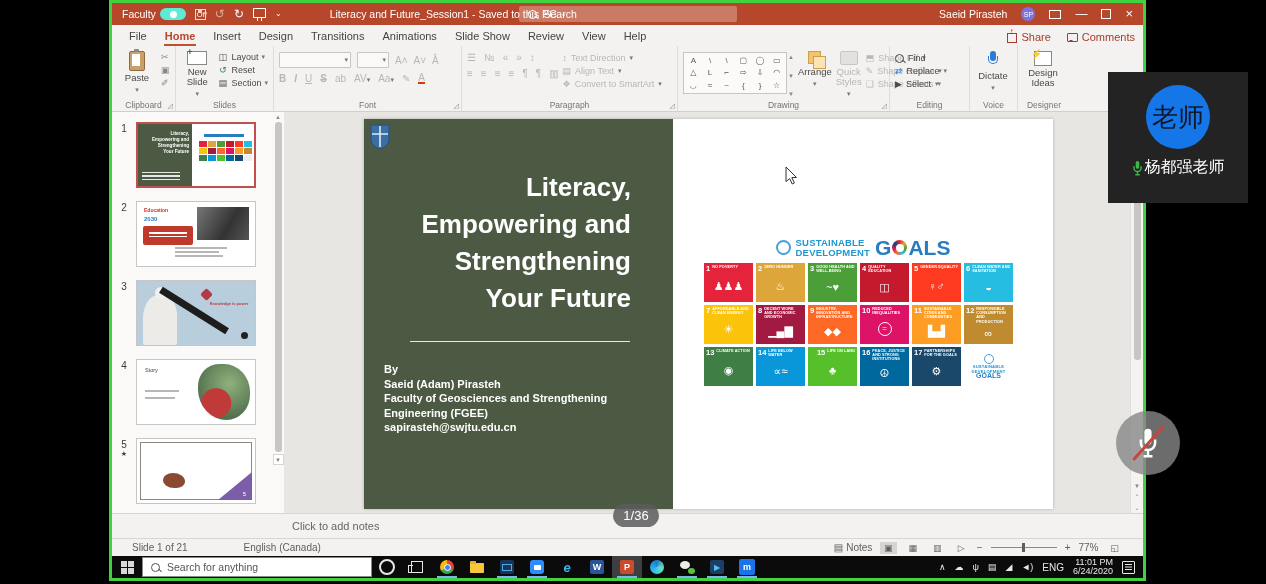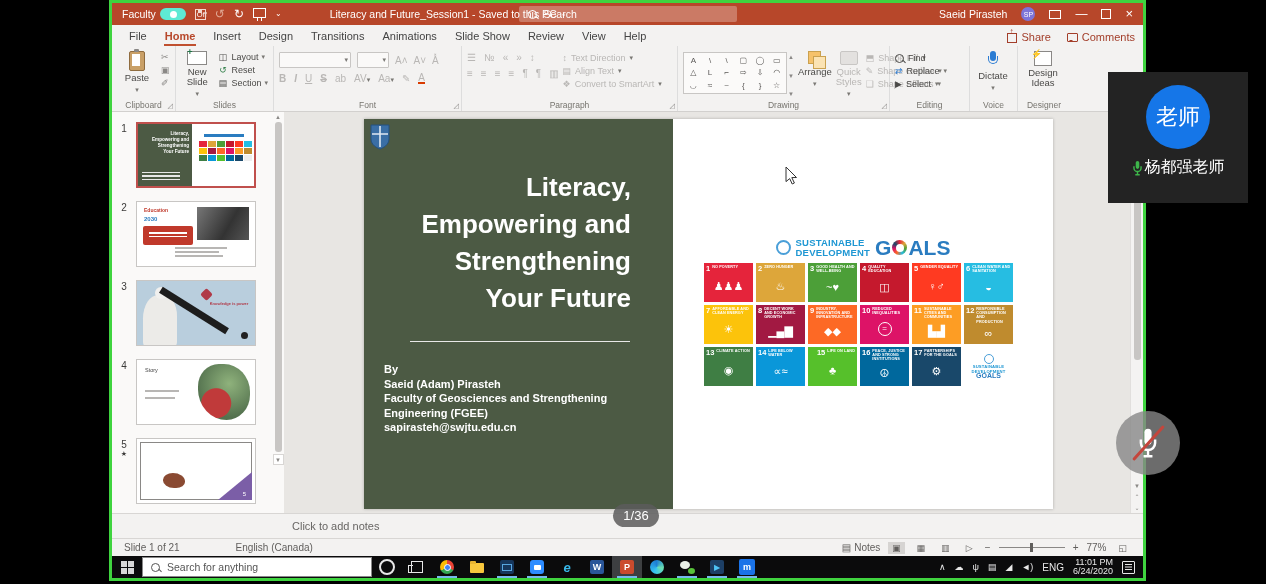"老师" .tcircle { color: #ffffff -> #0f172a; font-size: 22px -> 26px }
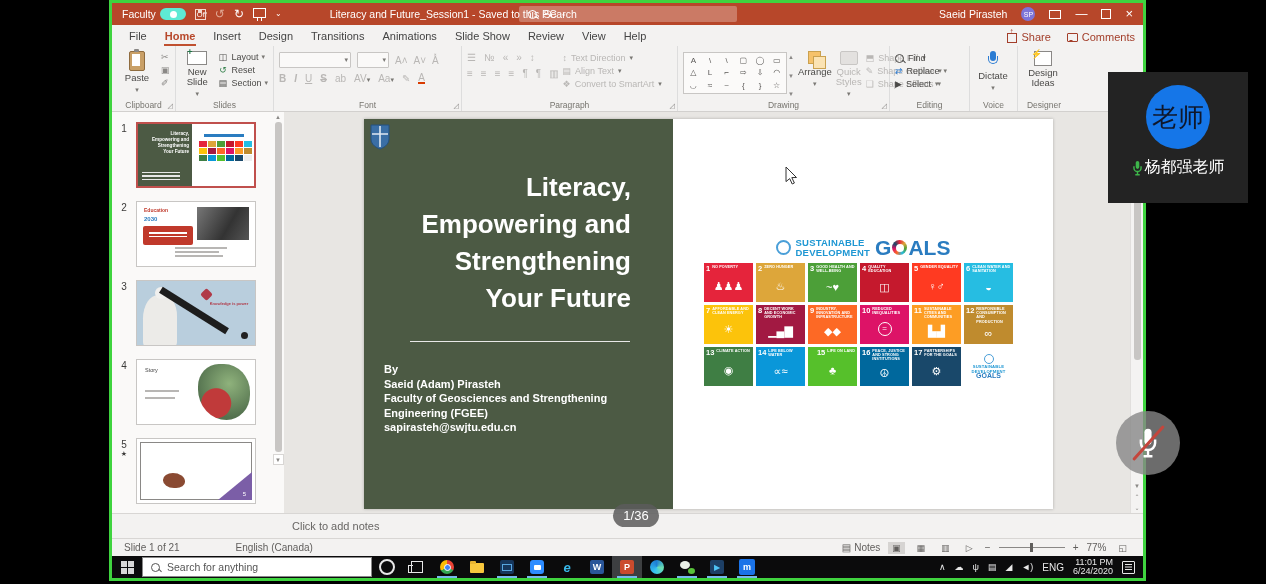"Slide 1 of 21" .statusbar { padding: 0 12px -> 0 20px }
